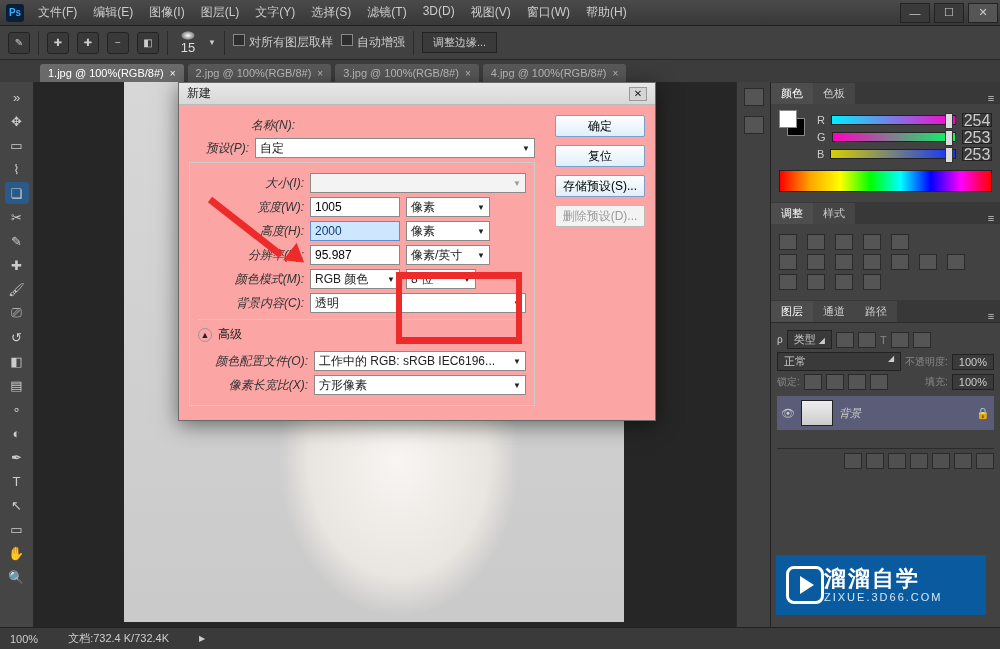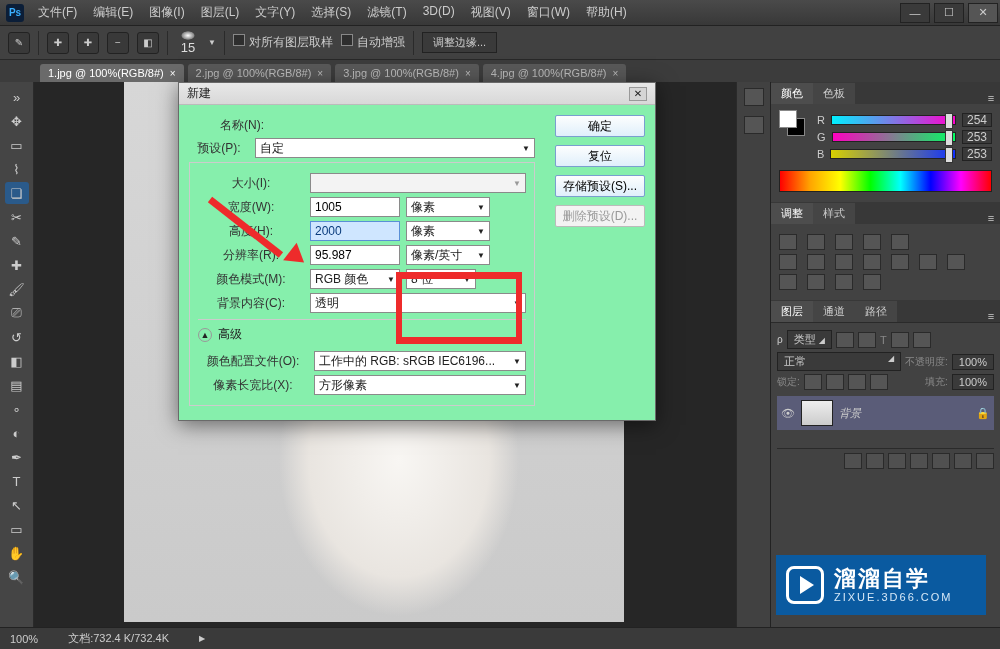"新建" .dialog { background: #86efac -> #fca5a5 }
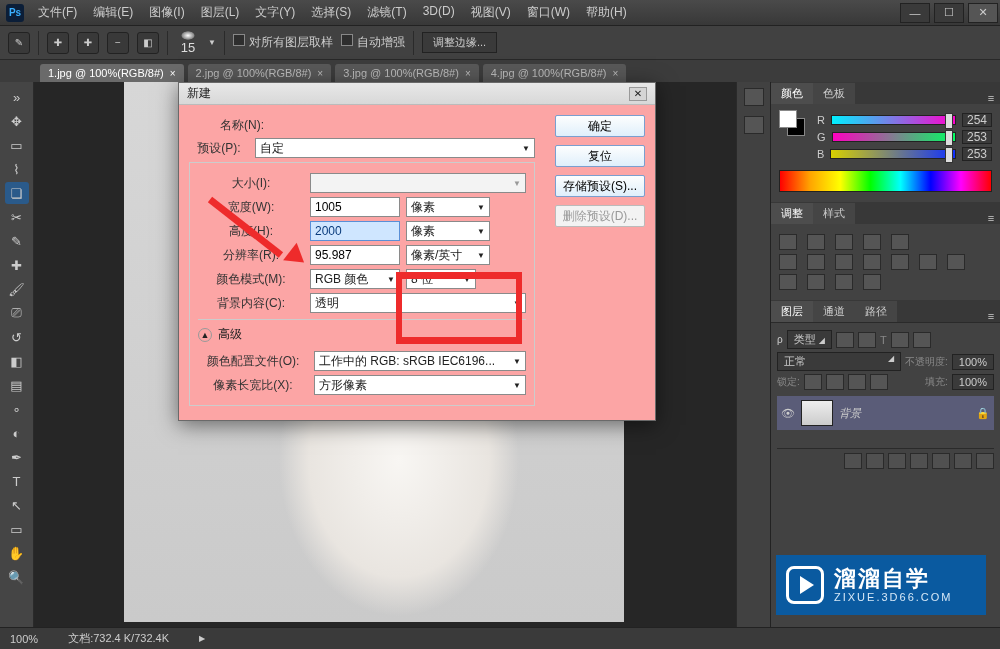"名称(N):" .flabel { font-style: none -> italic; text-align: center -> right }
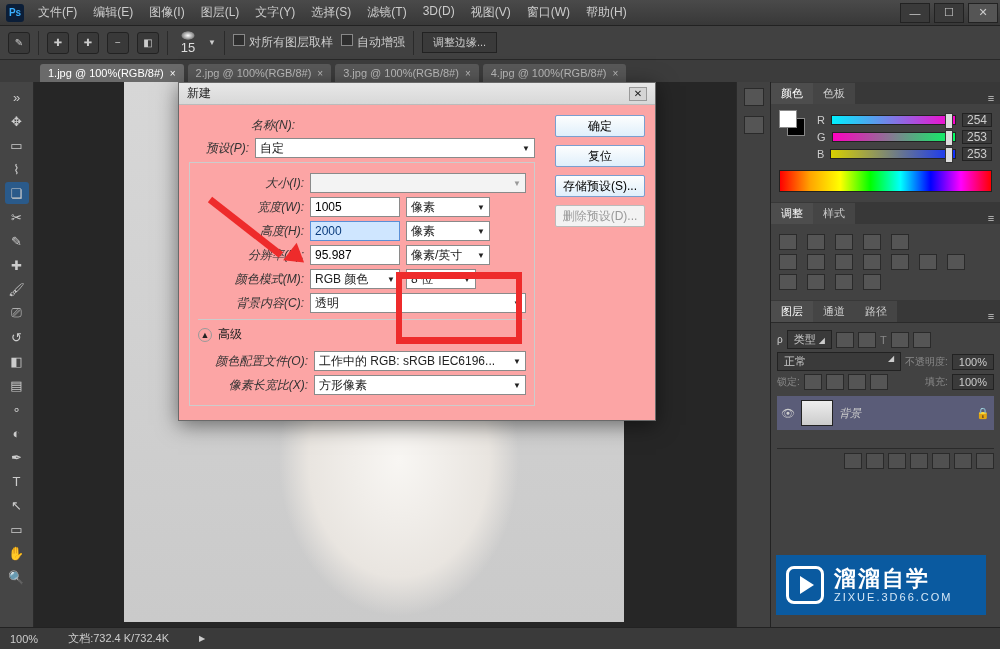"254" .valbox { font-size: 12px -> 16px }
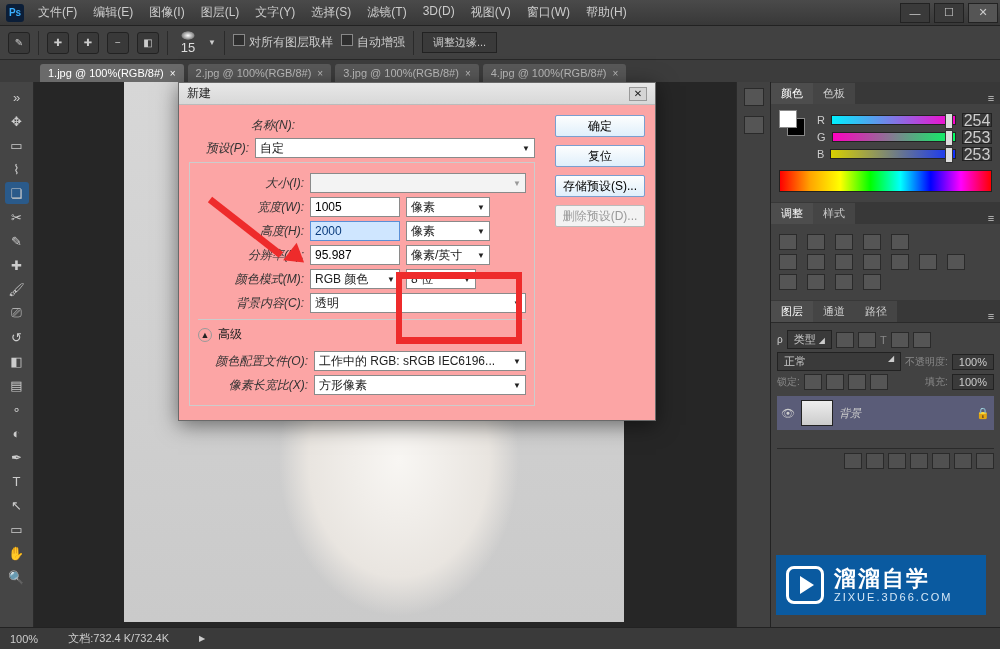"溜溜自学" .watermark { gap: 10px -> none }
